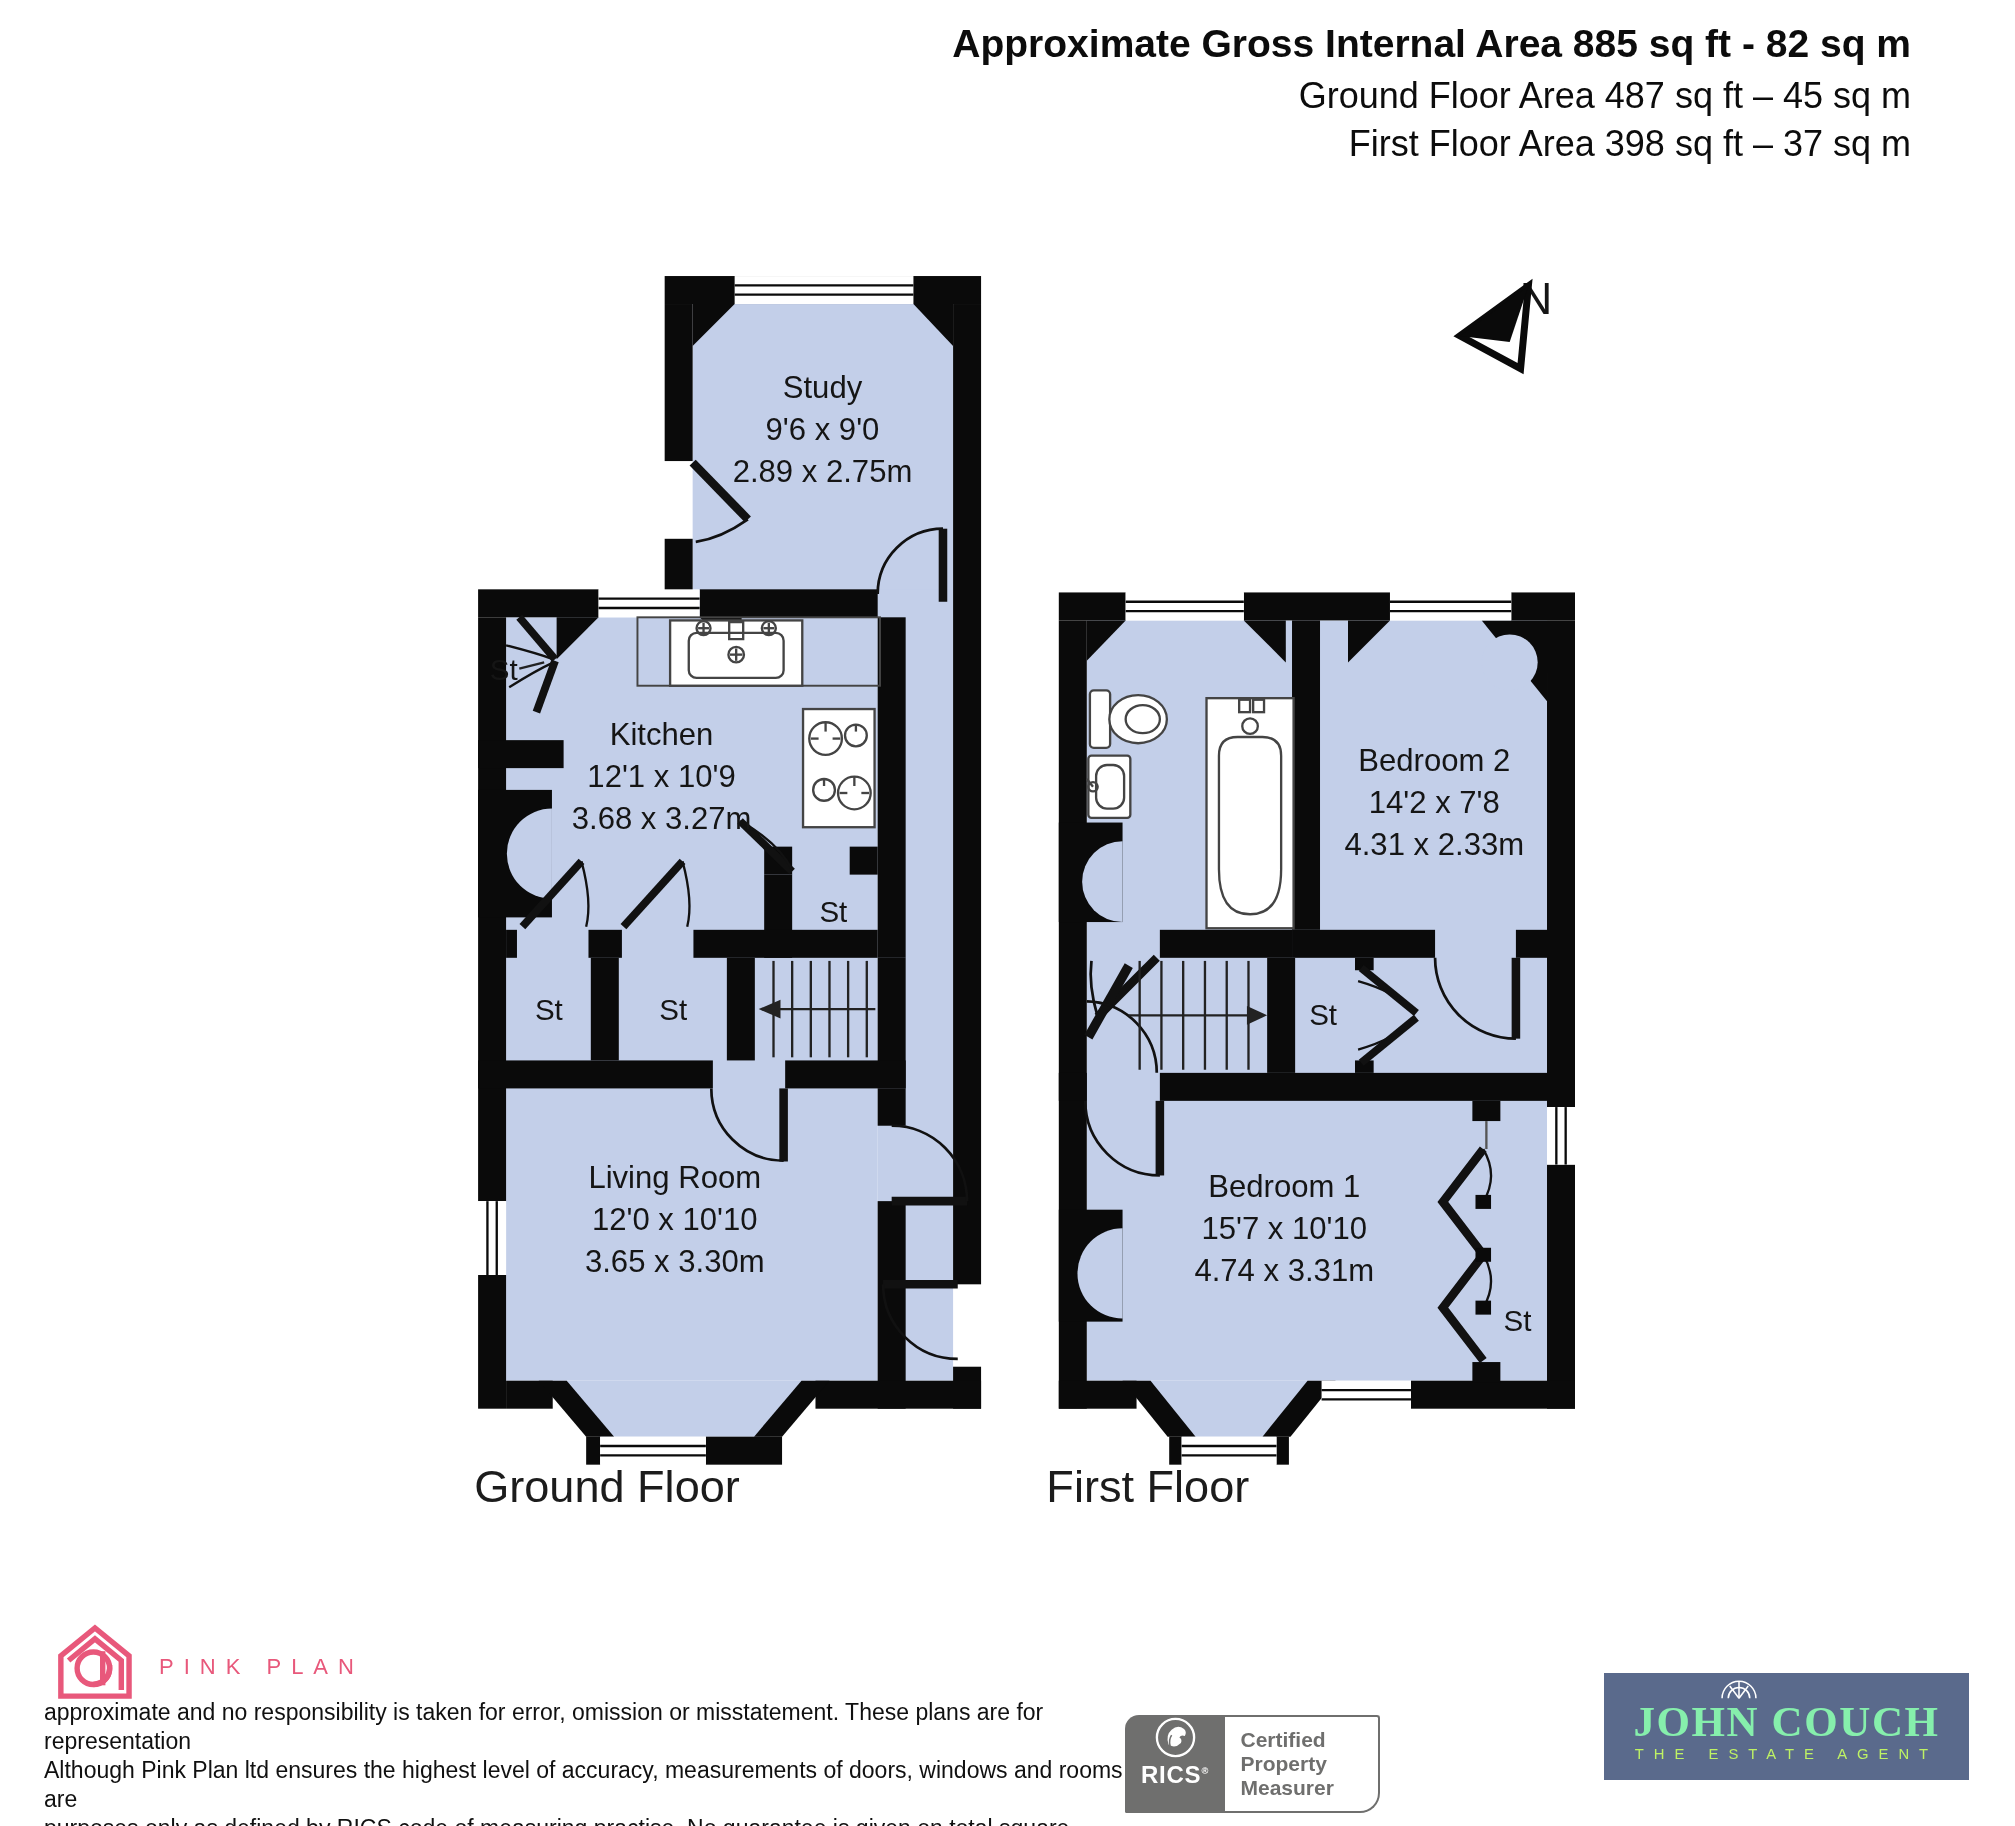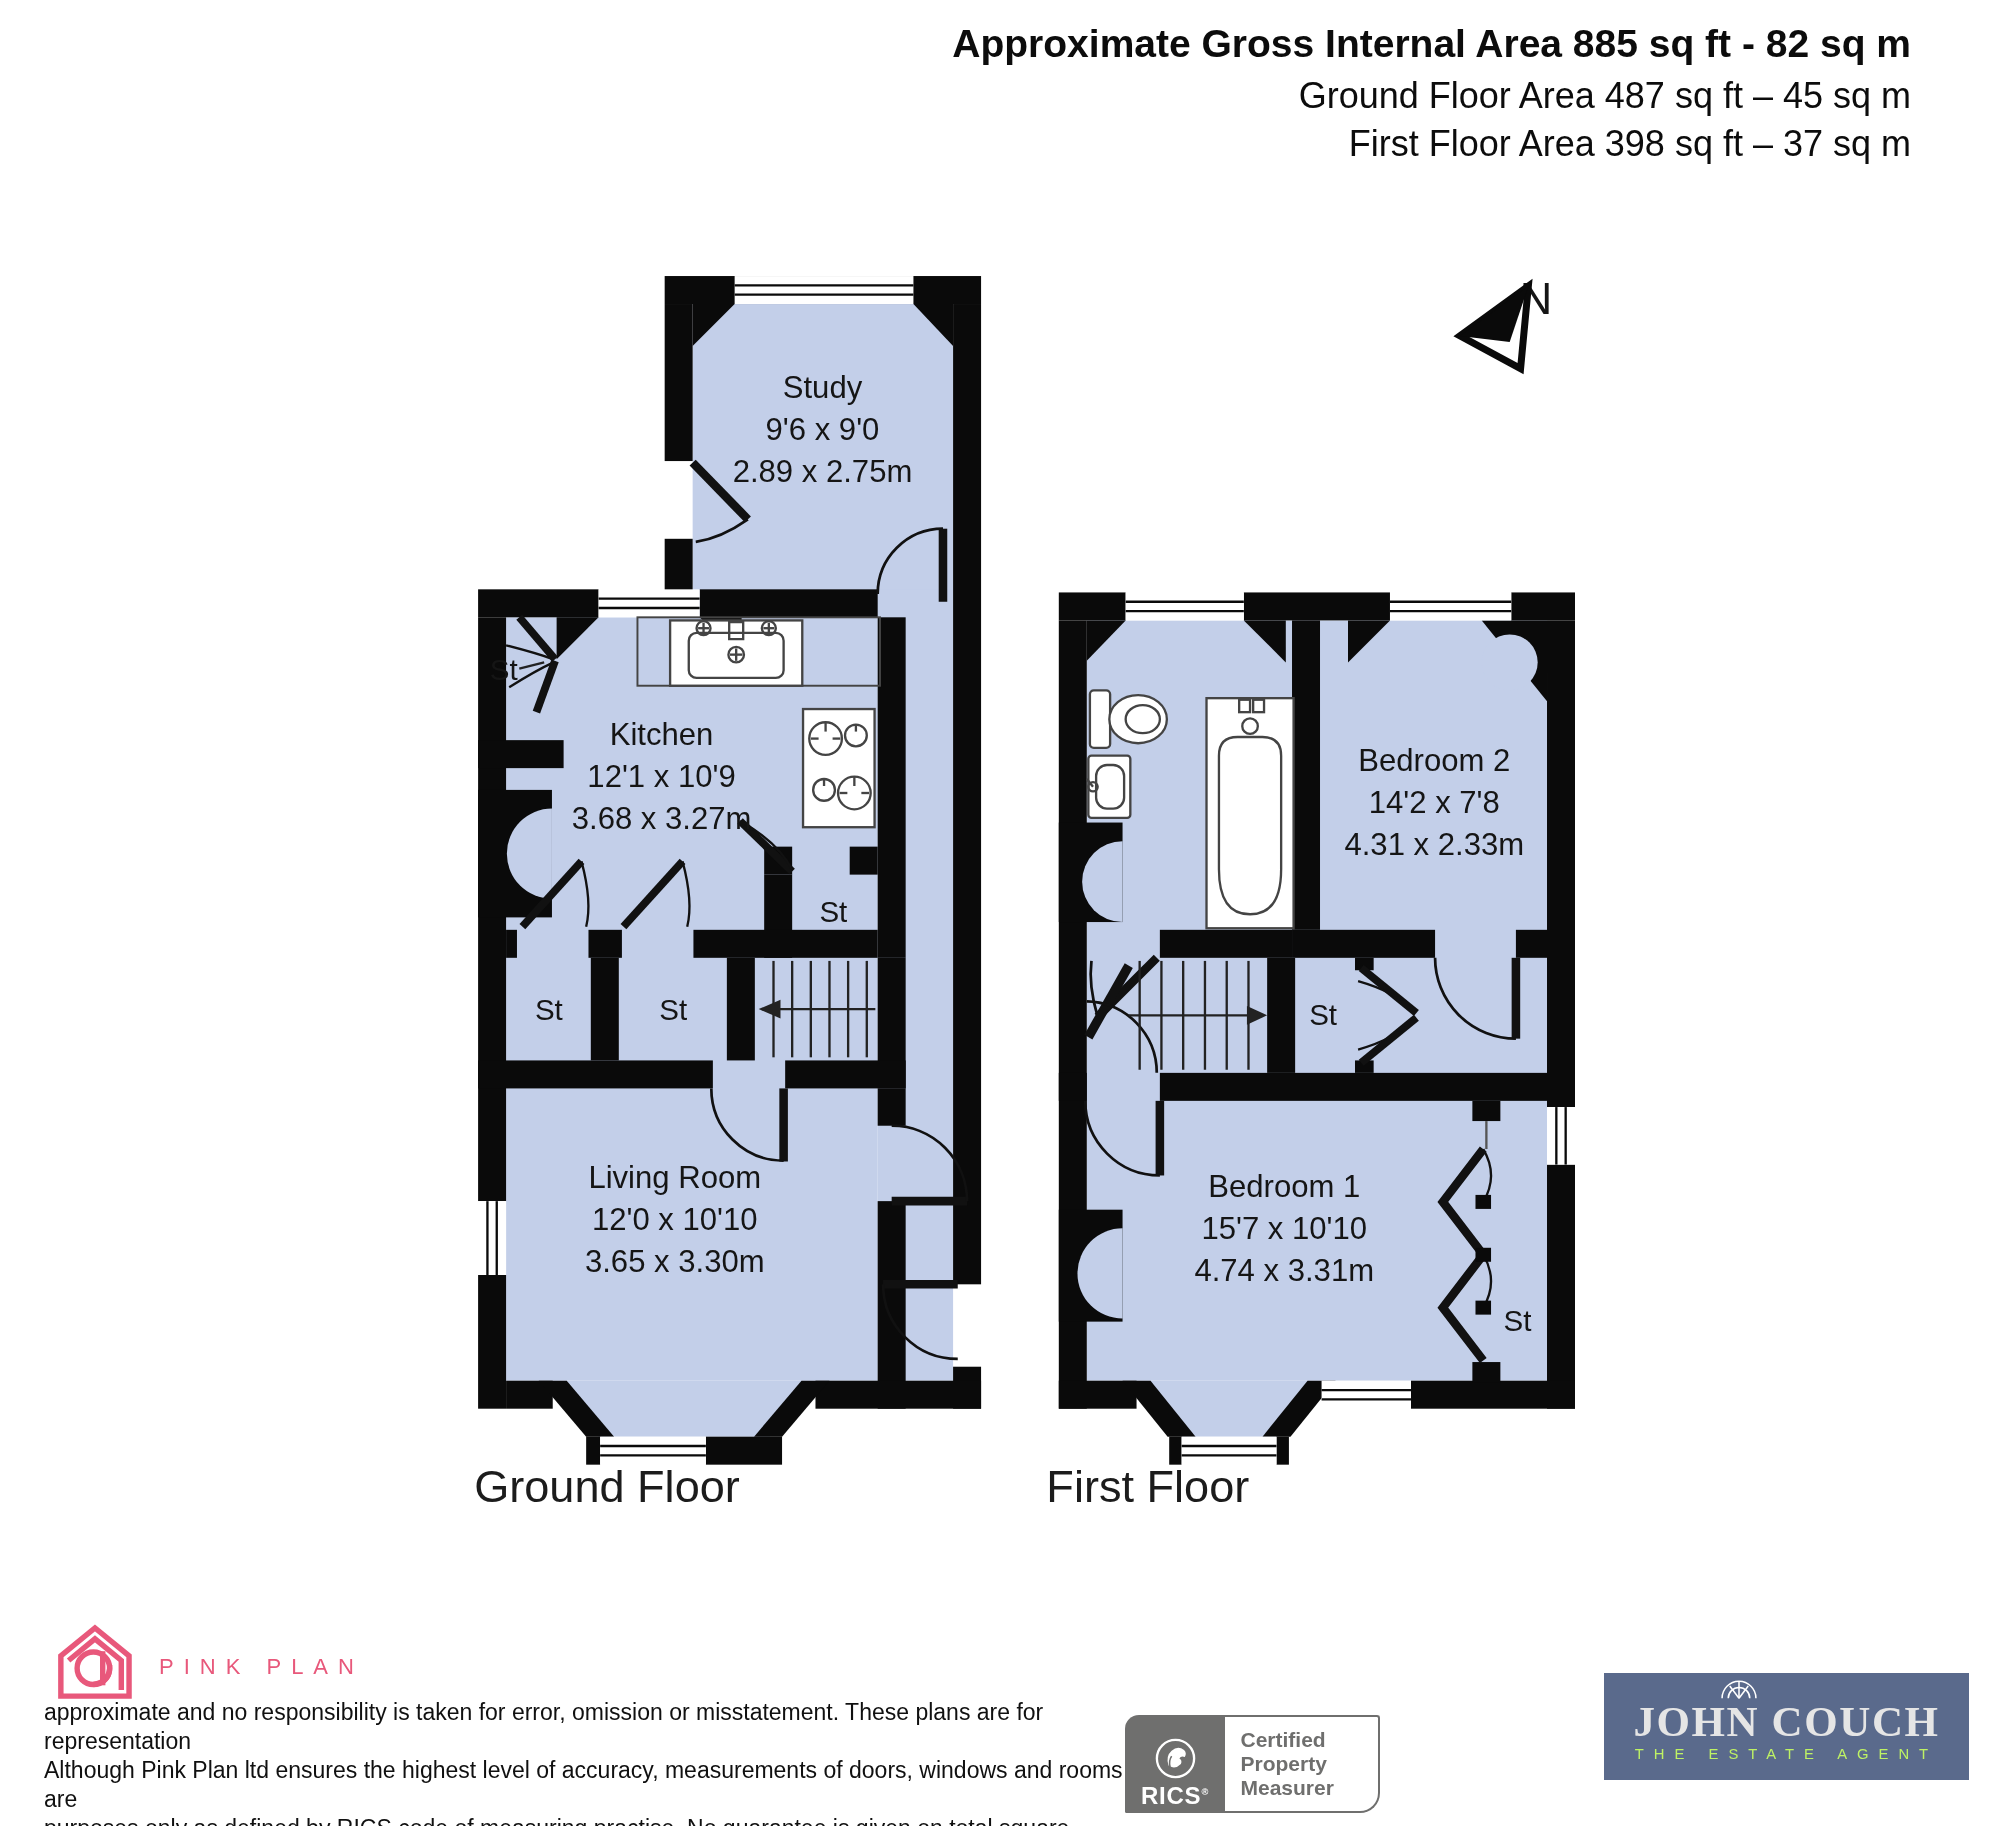"JOHN COUCH" .jc-name { color: #e5e5e5 -> #86efac }
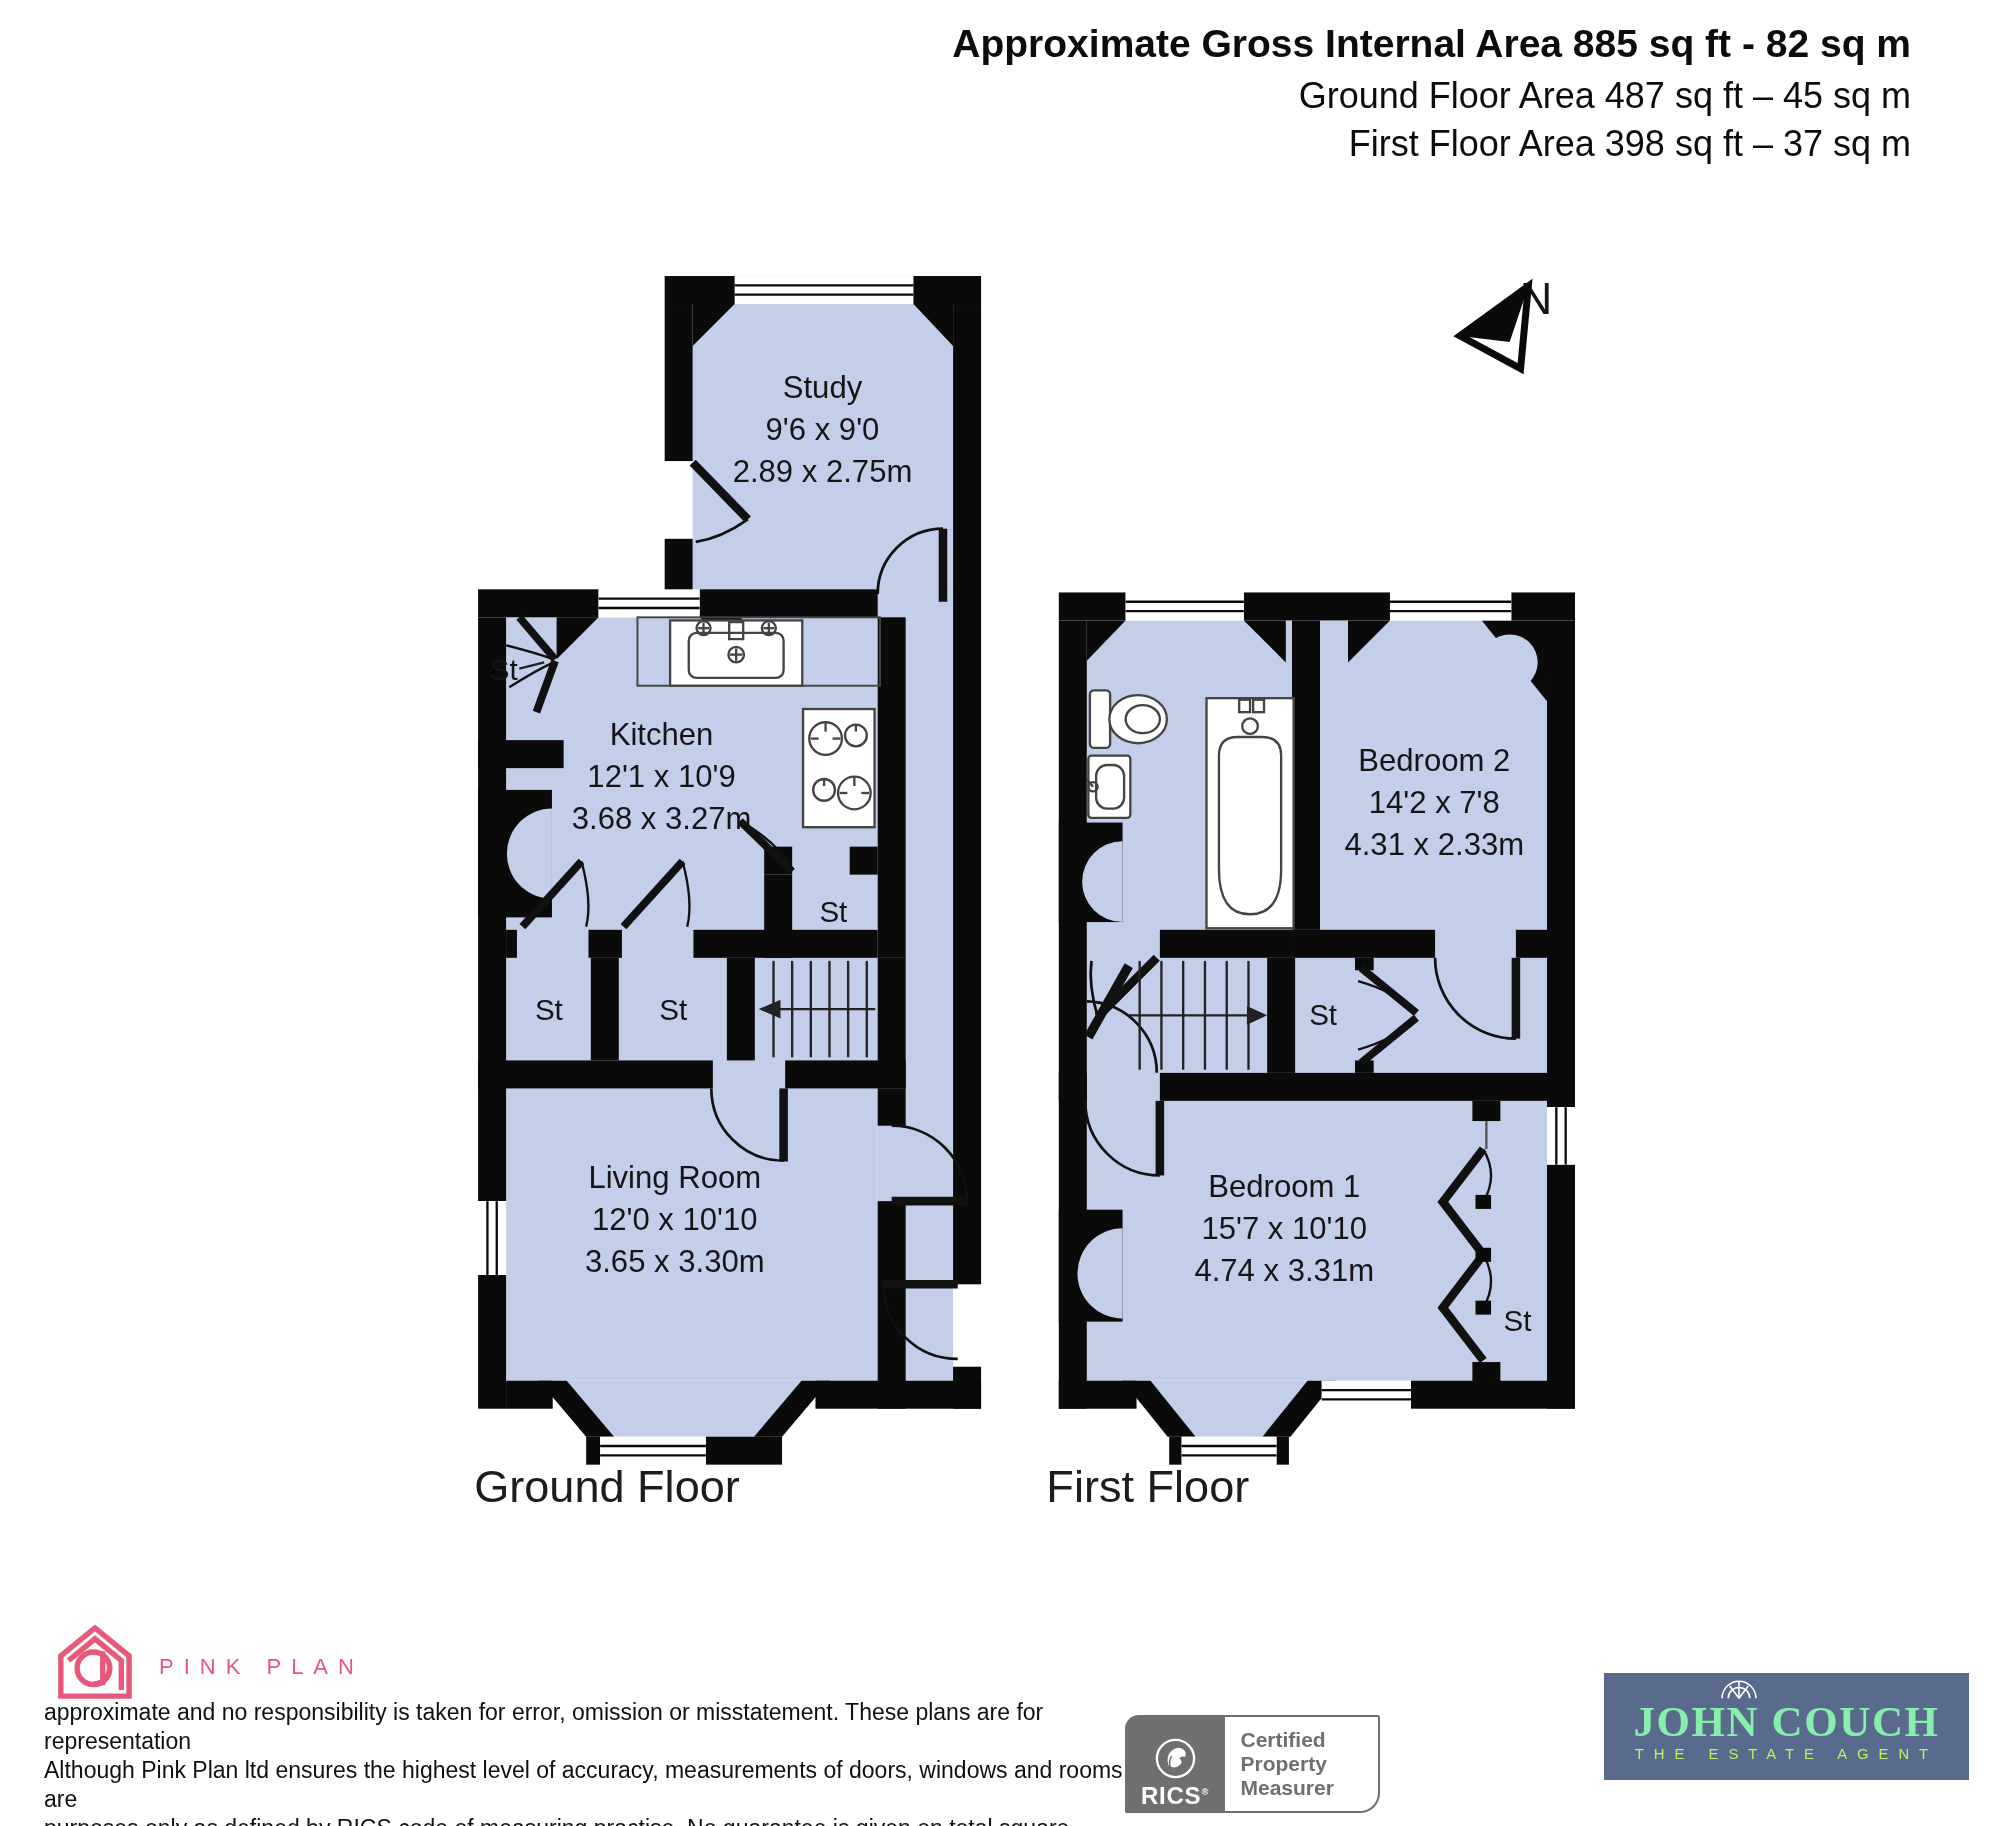"RICS®" .rics-tile { justify-content: flex-end -> none }
